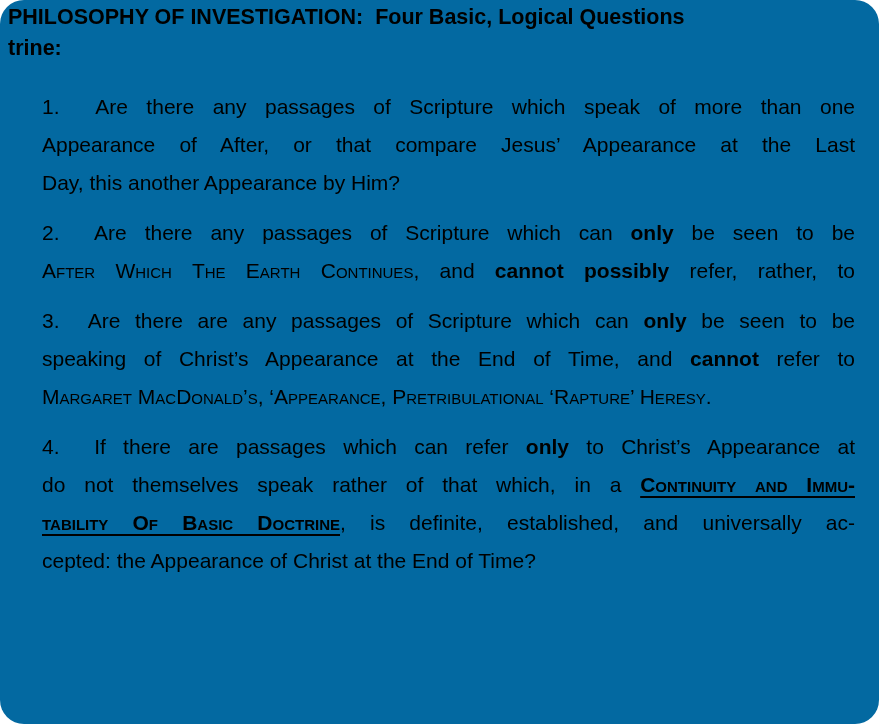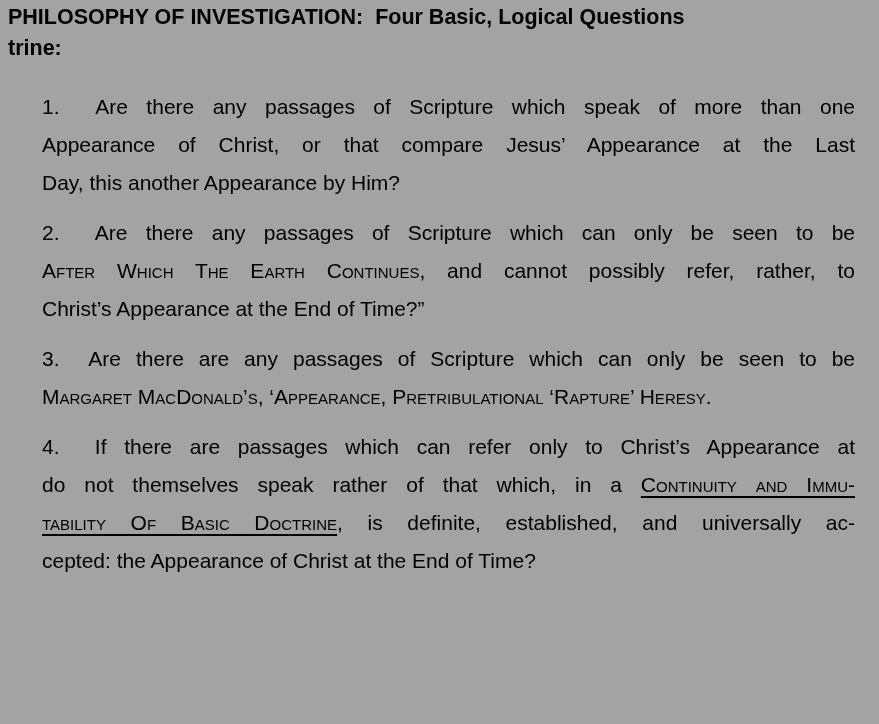"PHILOSOPHY OF INVESTIGATION: Four Basic," .page { background: #a3a3a3 -> #0369a1; border-radius: none -> 24px }
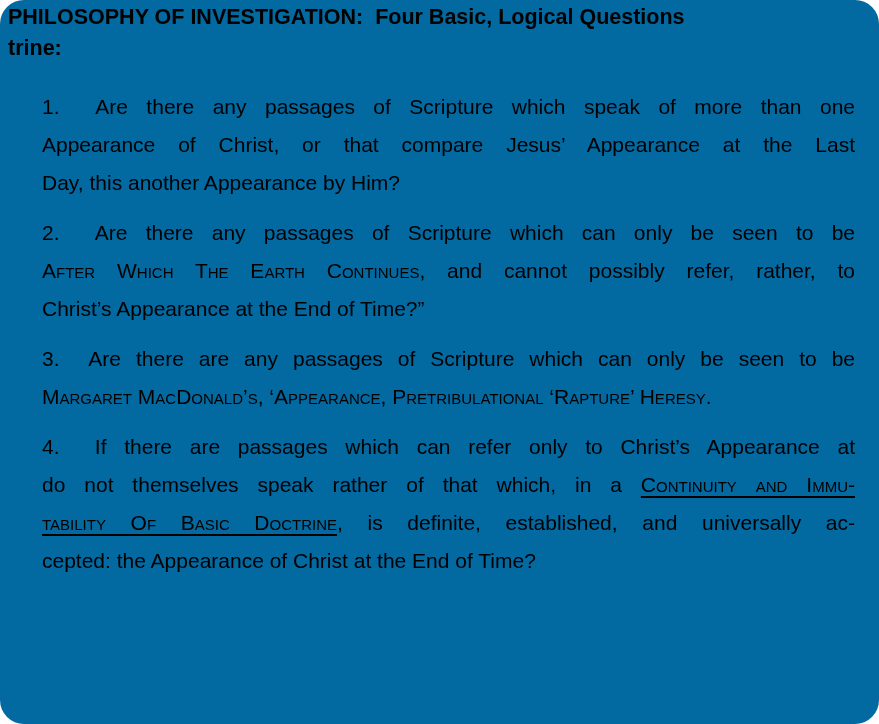"Appearance of Christ, or that" span { text: Christ -> After }
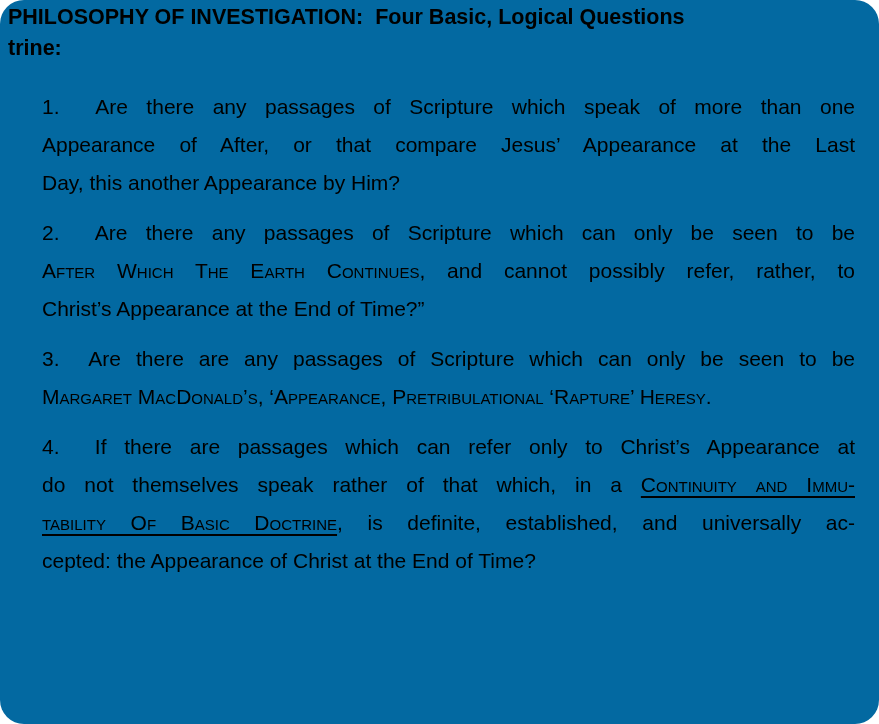"only" .b { font-weight: 400 -> 700 }
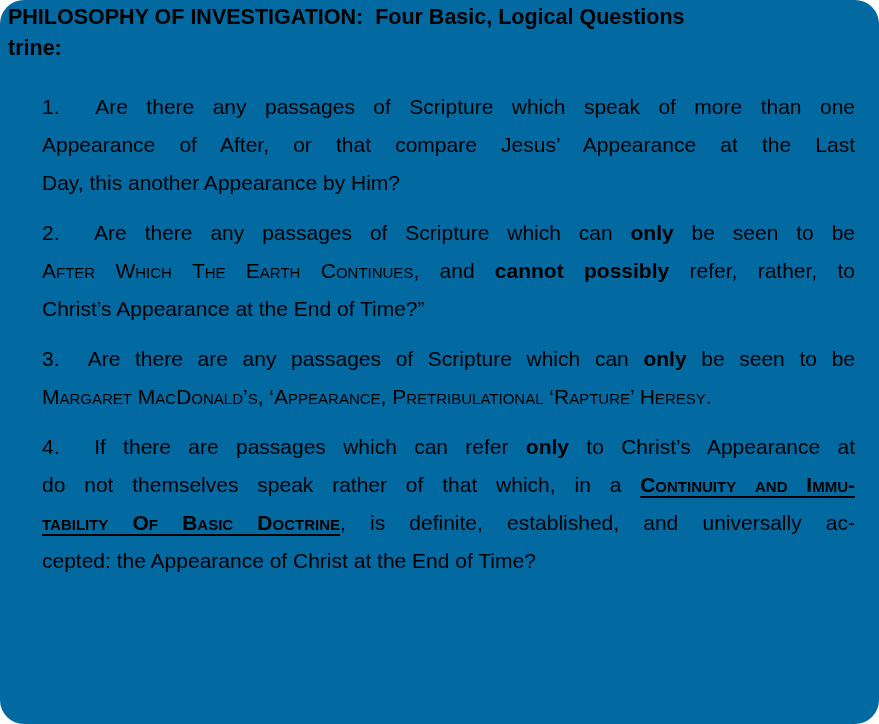"Christ’s Appearance at the End" div.line { html: <div><span>Christ’s Appearance at the End of Time?”</span></div> -> none }
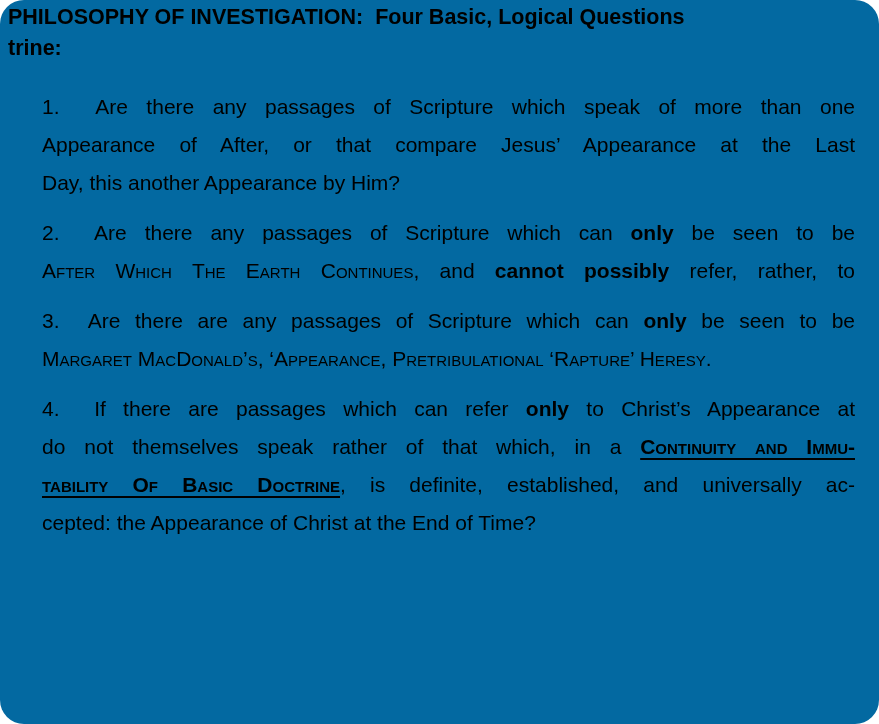"speaking of Christ’s Appearance at" div.line { html: none -> <div><span>speaking of Christ’s Appearance at the End of Time, and </span><span>cannot</span><span> refer to</span></div> }
